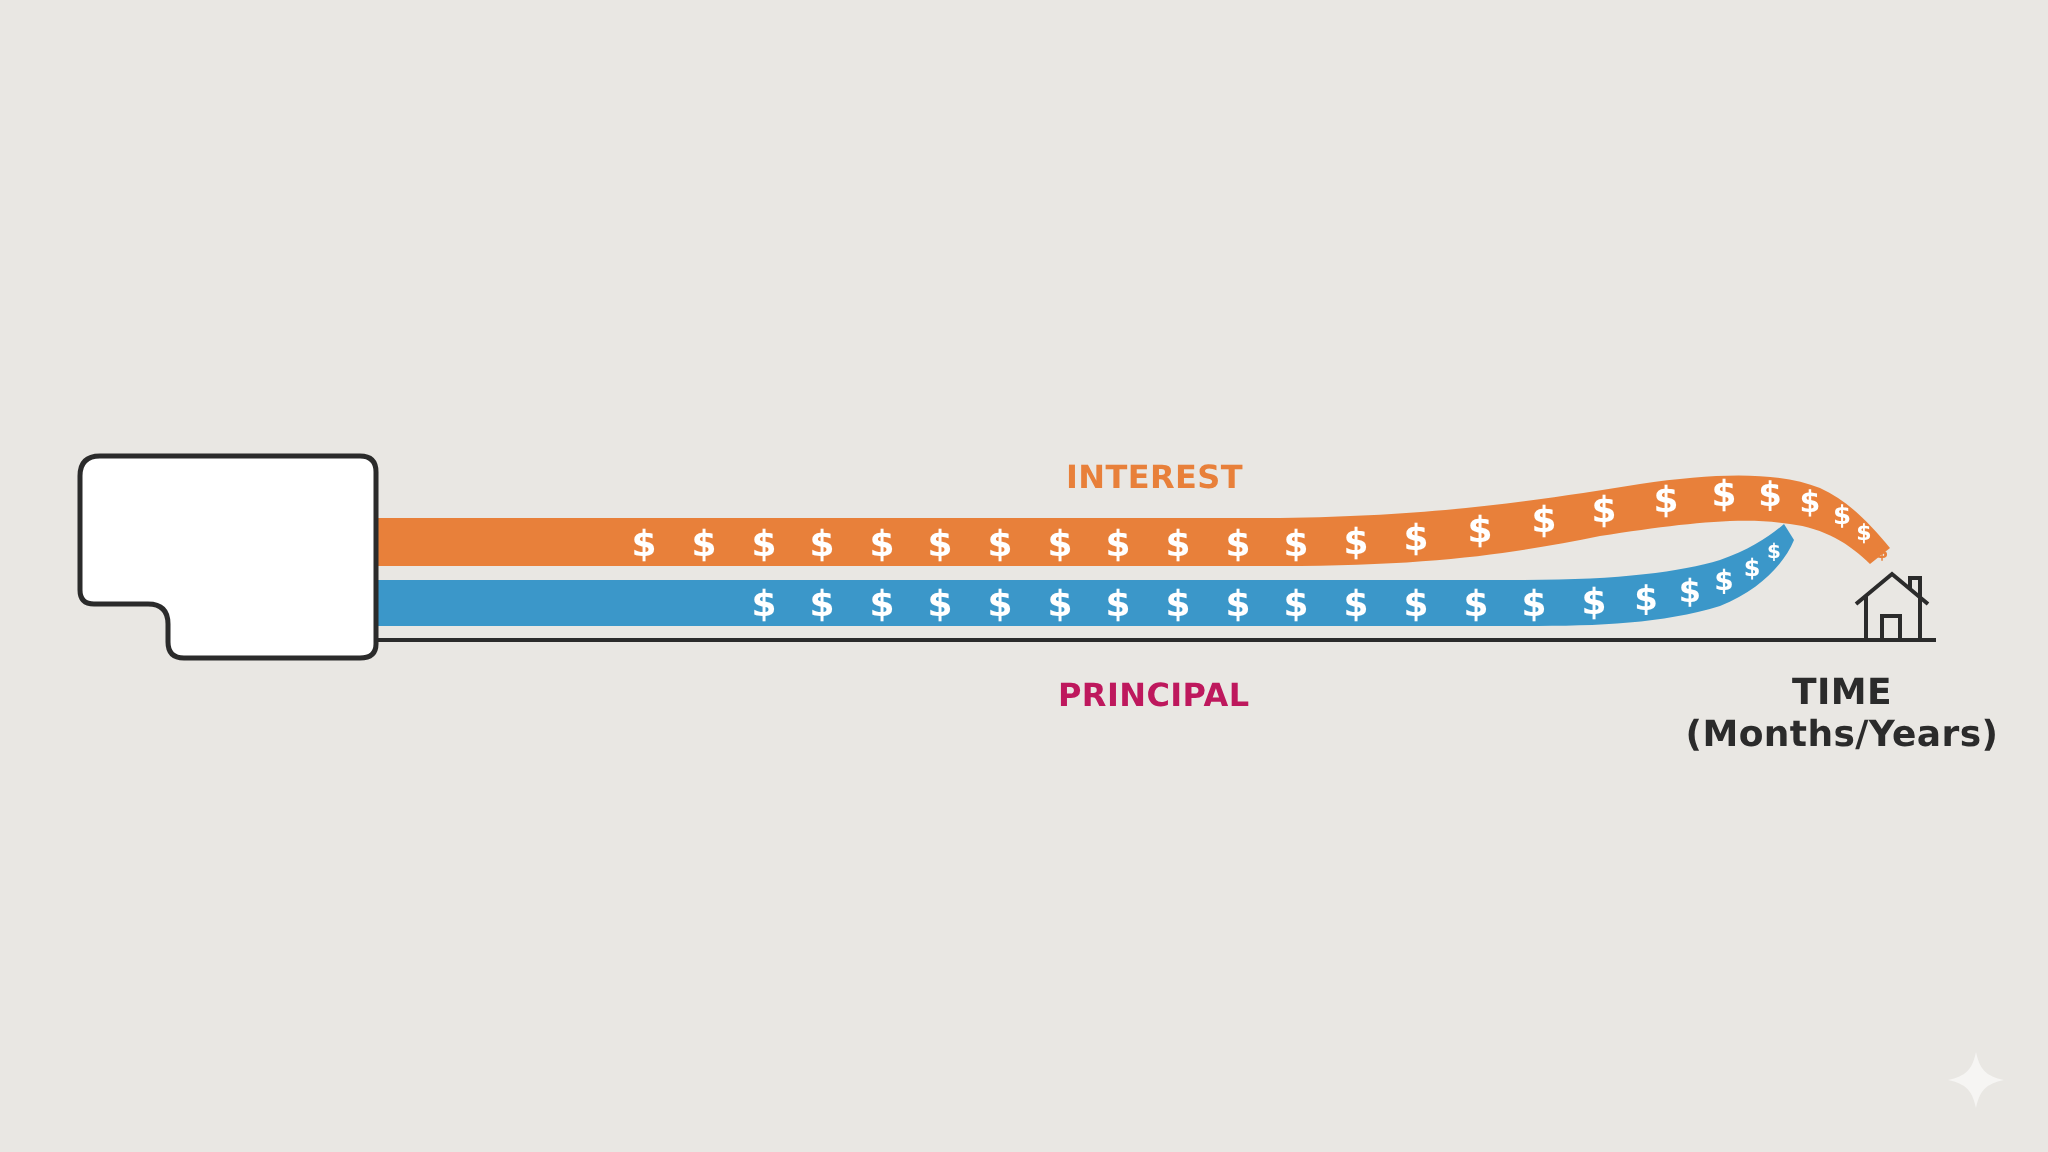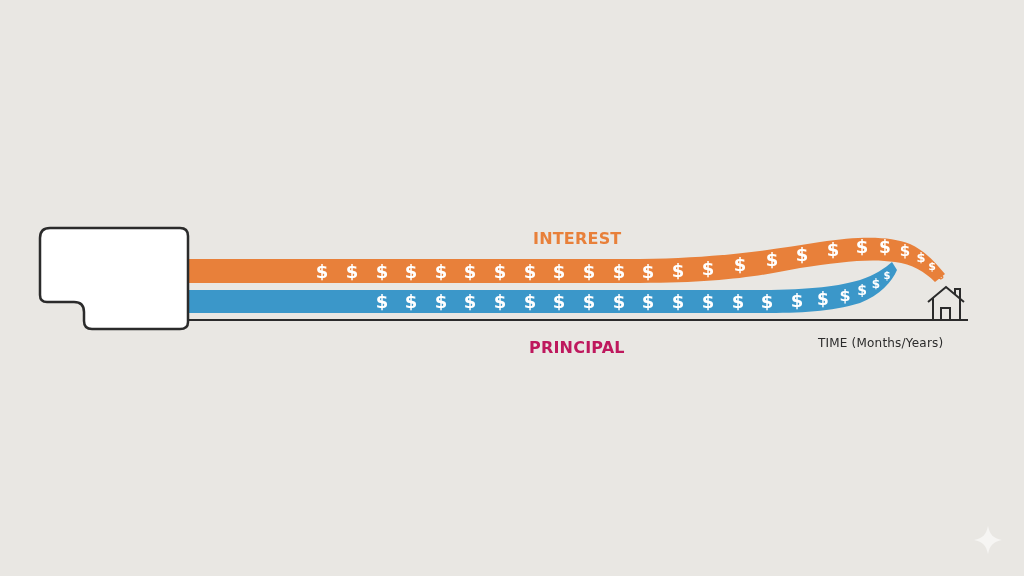"TIME (Months/Years)" #time-label { font-size: 12px -> 18px; font-weight: normal -> bold }
